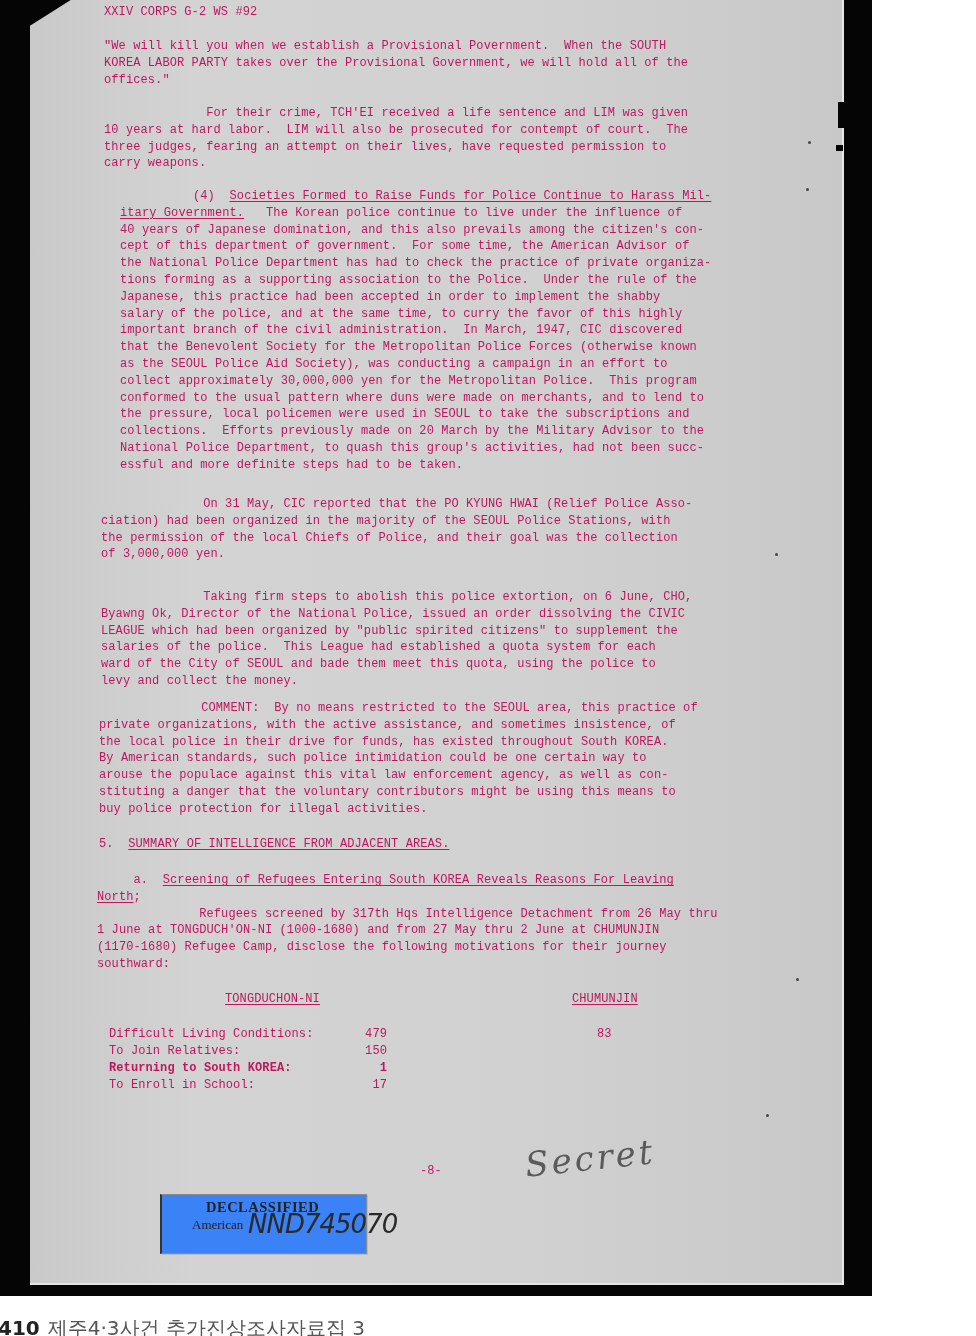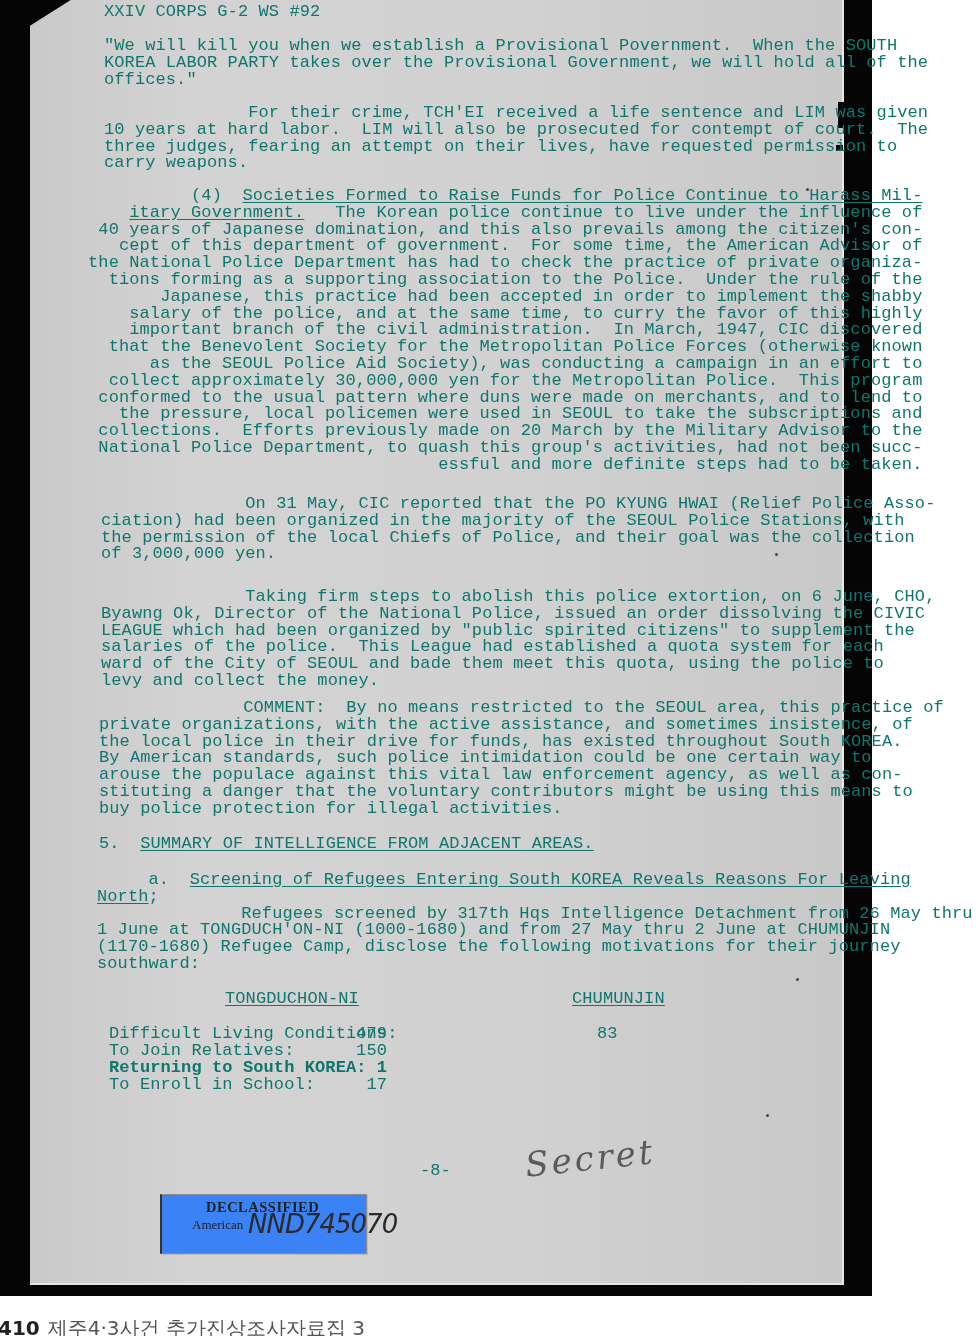"XXIV CORPS G-2 WS #92" .type { color: #0f766e -> #be185d; font-size: 17px -> 12px }
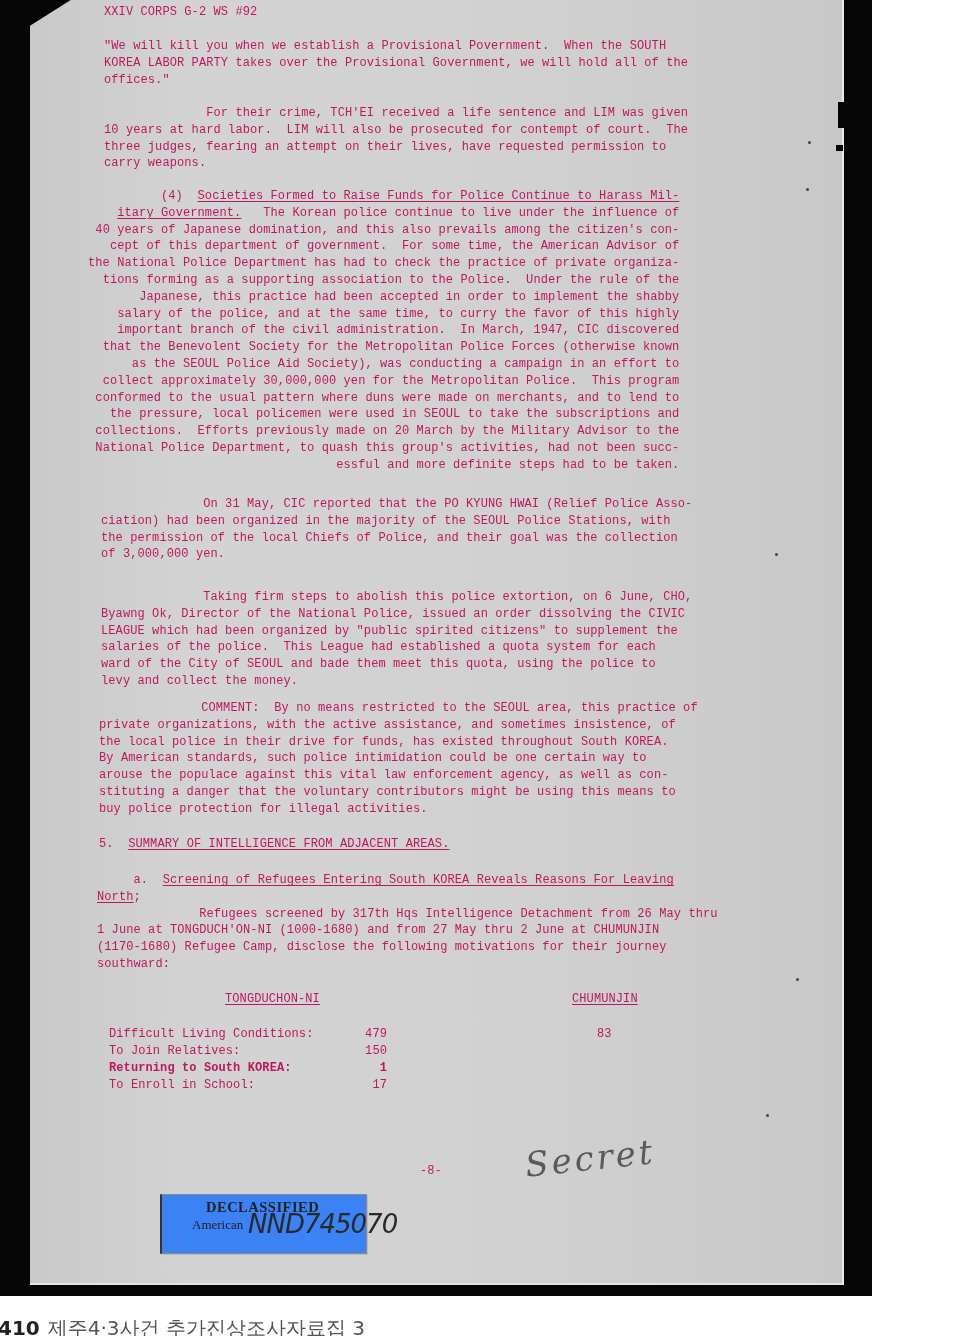"(4) Societies Formed to Raise" .p3 { left: 88px -> 120px; text-align: right -> none }
